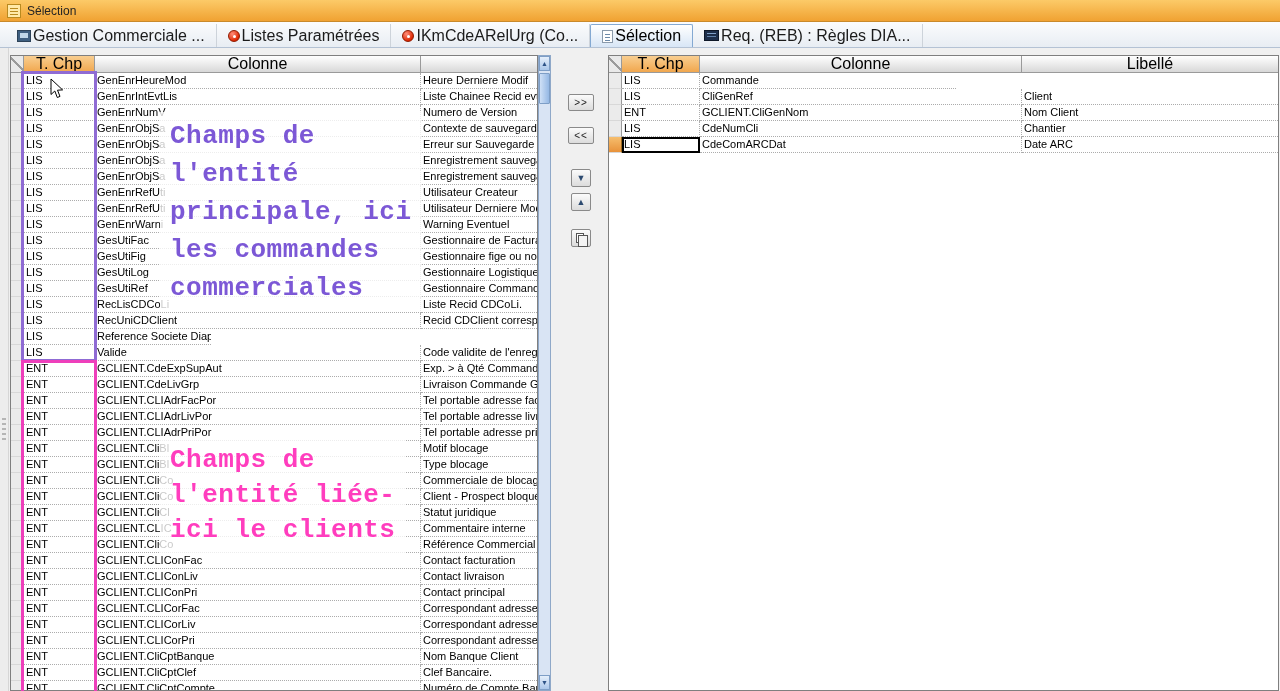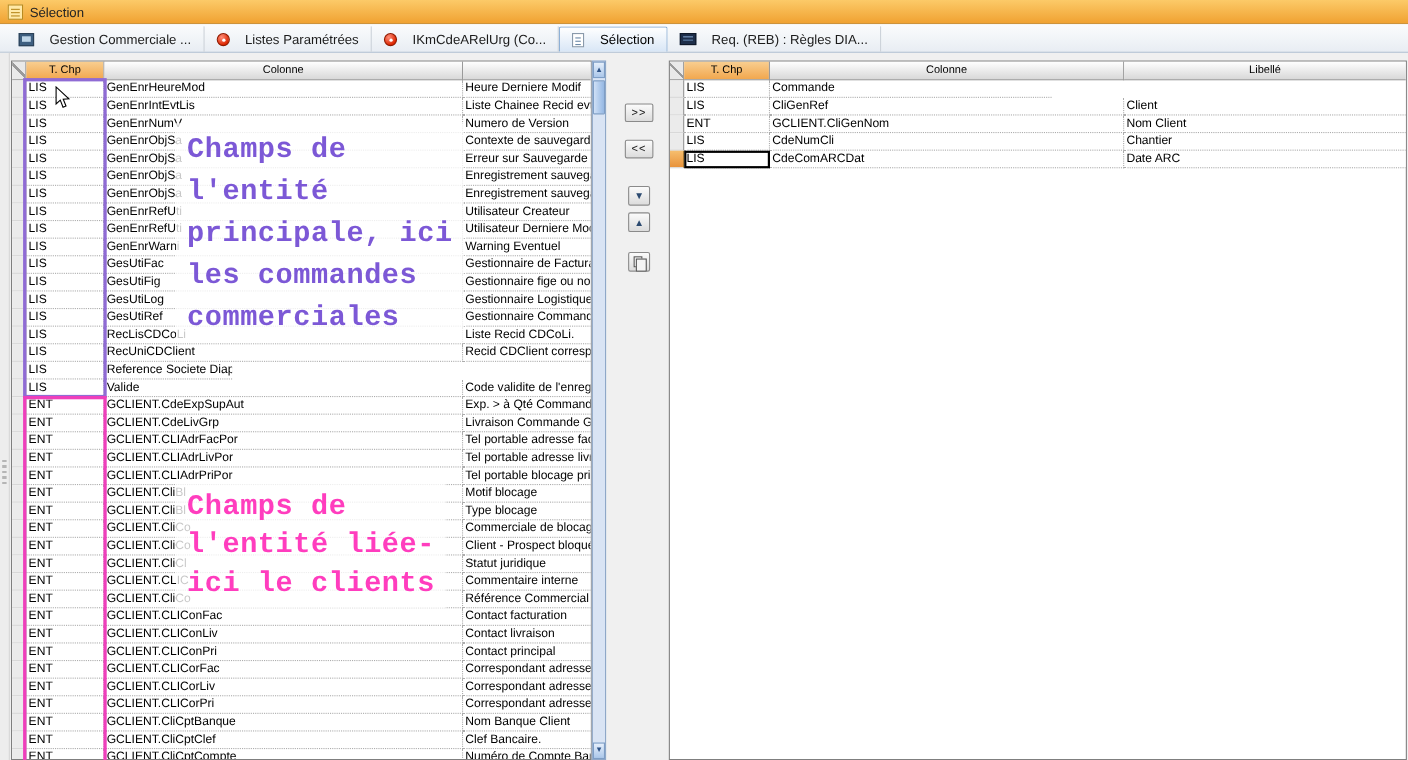"Gestion Commerciale ..." .tab { font-size: 12px -> 16px; gap: 14px -> 2px }
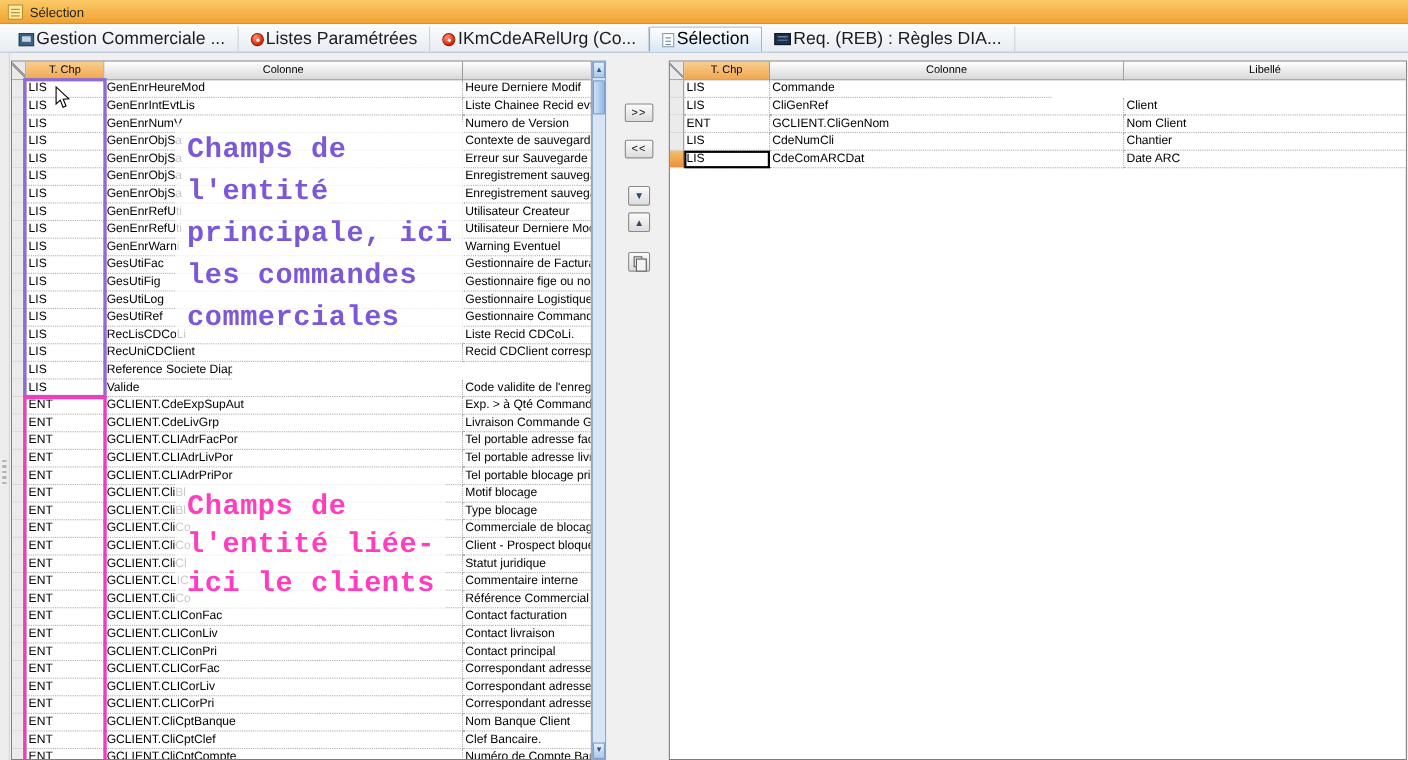"T. Chp" .hcell { font-size: 10px -> 16px }
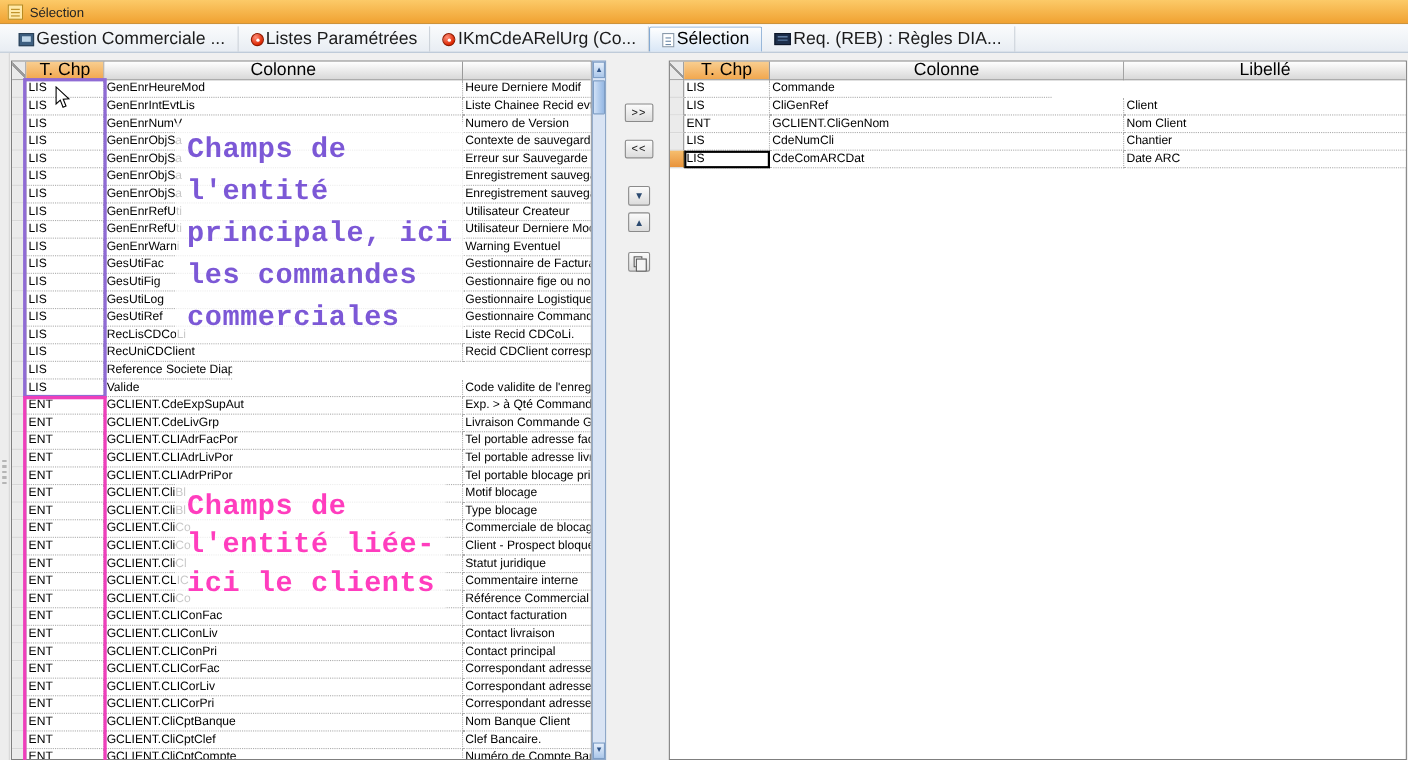"Tel portable blocage pri" div.cell { text: blocage -> adresse }
